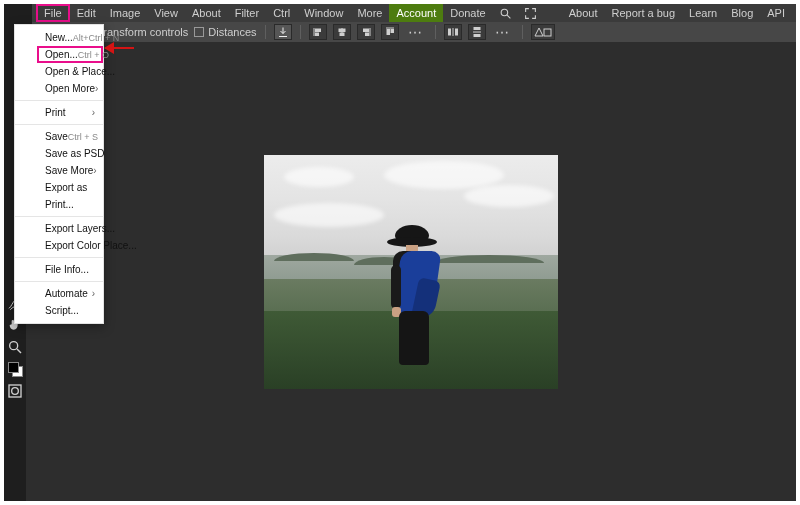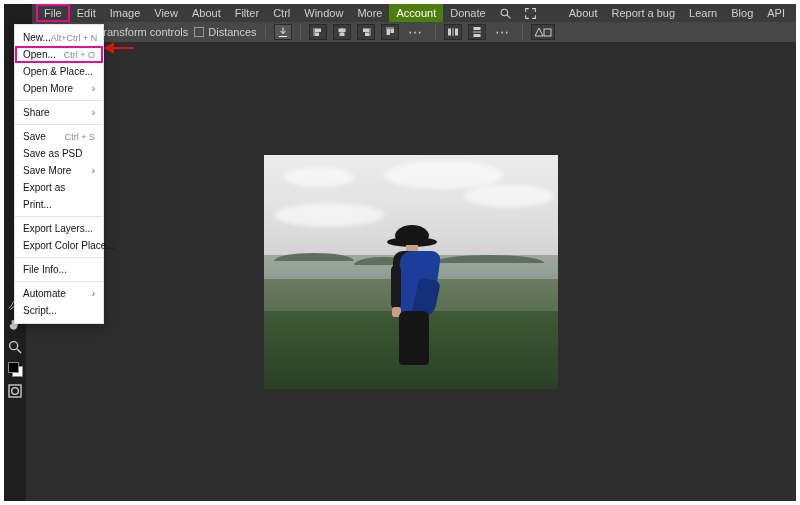"New..." .dd-item { margin-left: none -> 22px }
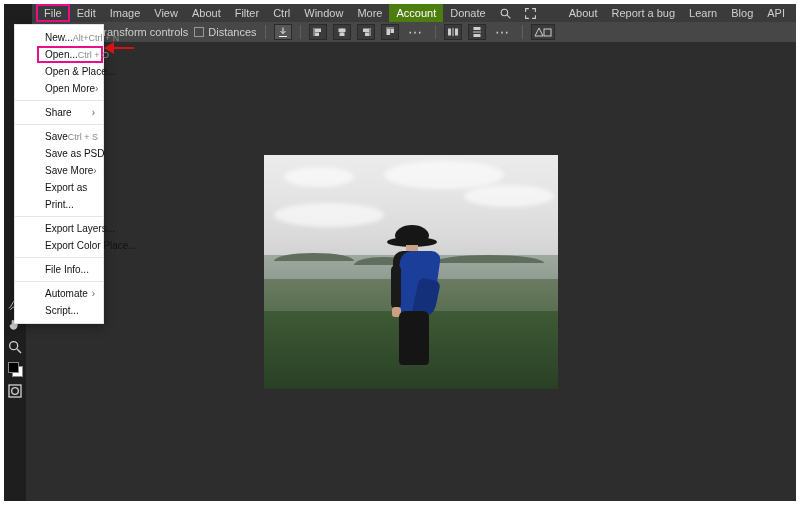"Share" span { text: Share -> Print }
